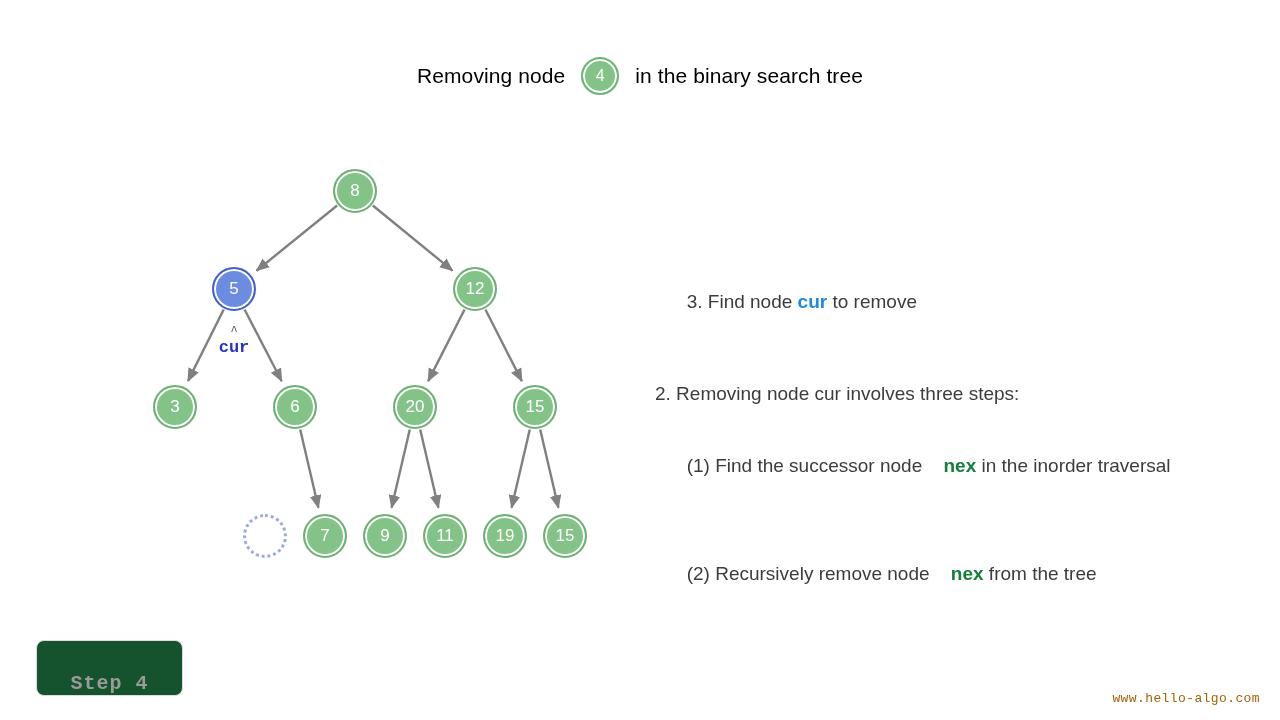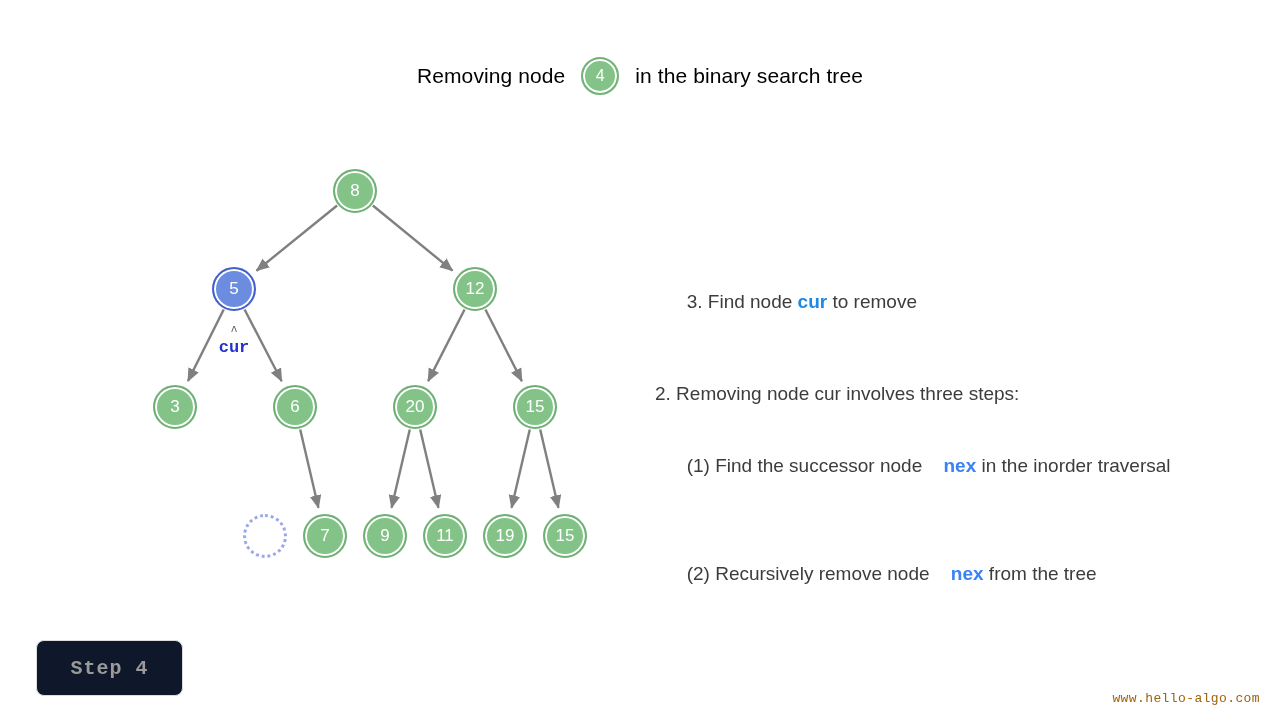"nex" .kw-nex { color: #3b82f6 -> #15803d }
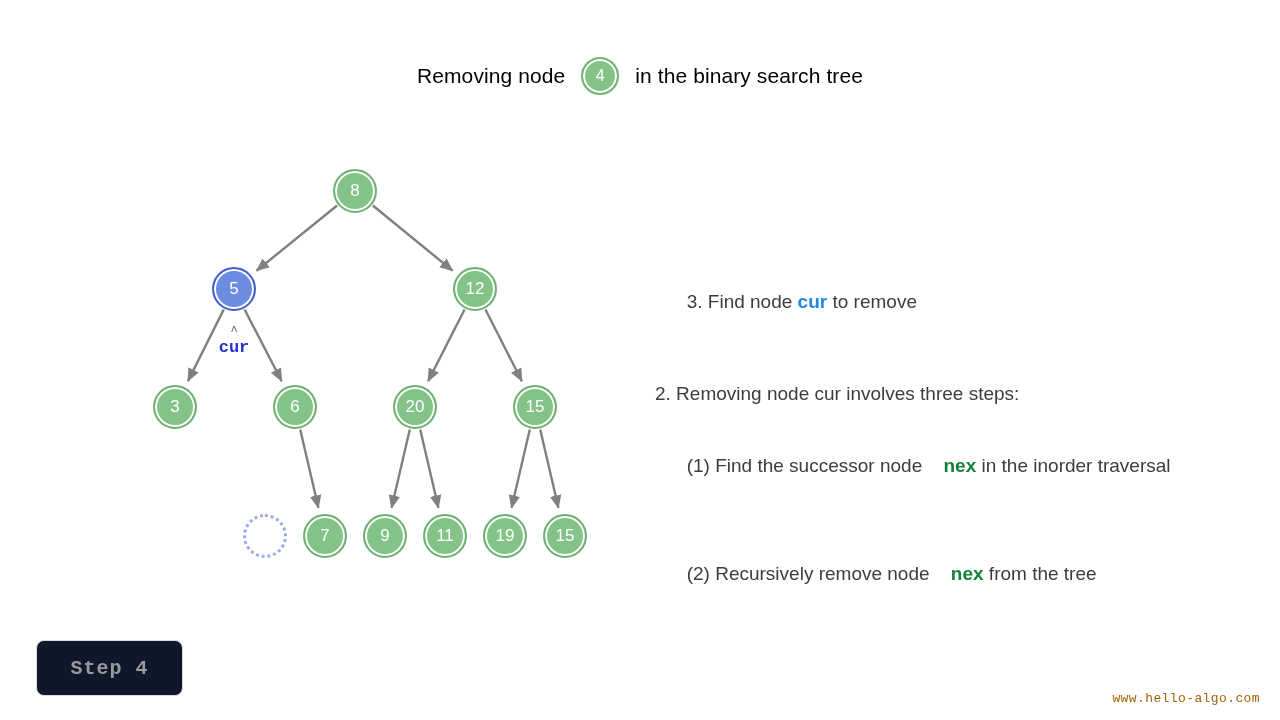"Step 4" #step-badge { align-items: center -> flex-end; background: #0f172a -> #14532d }
